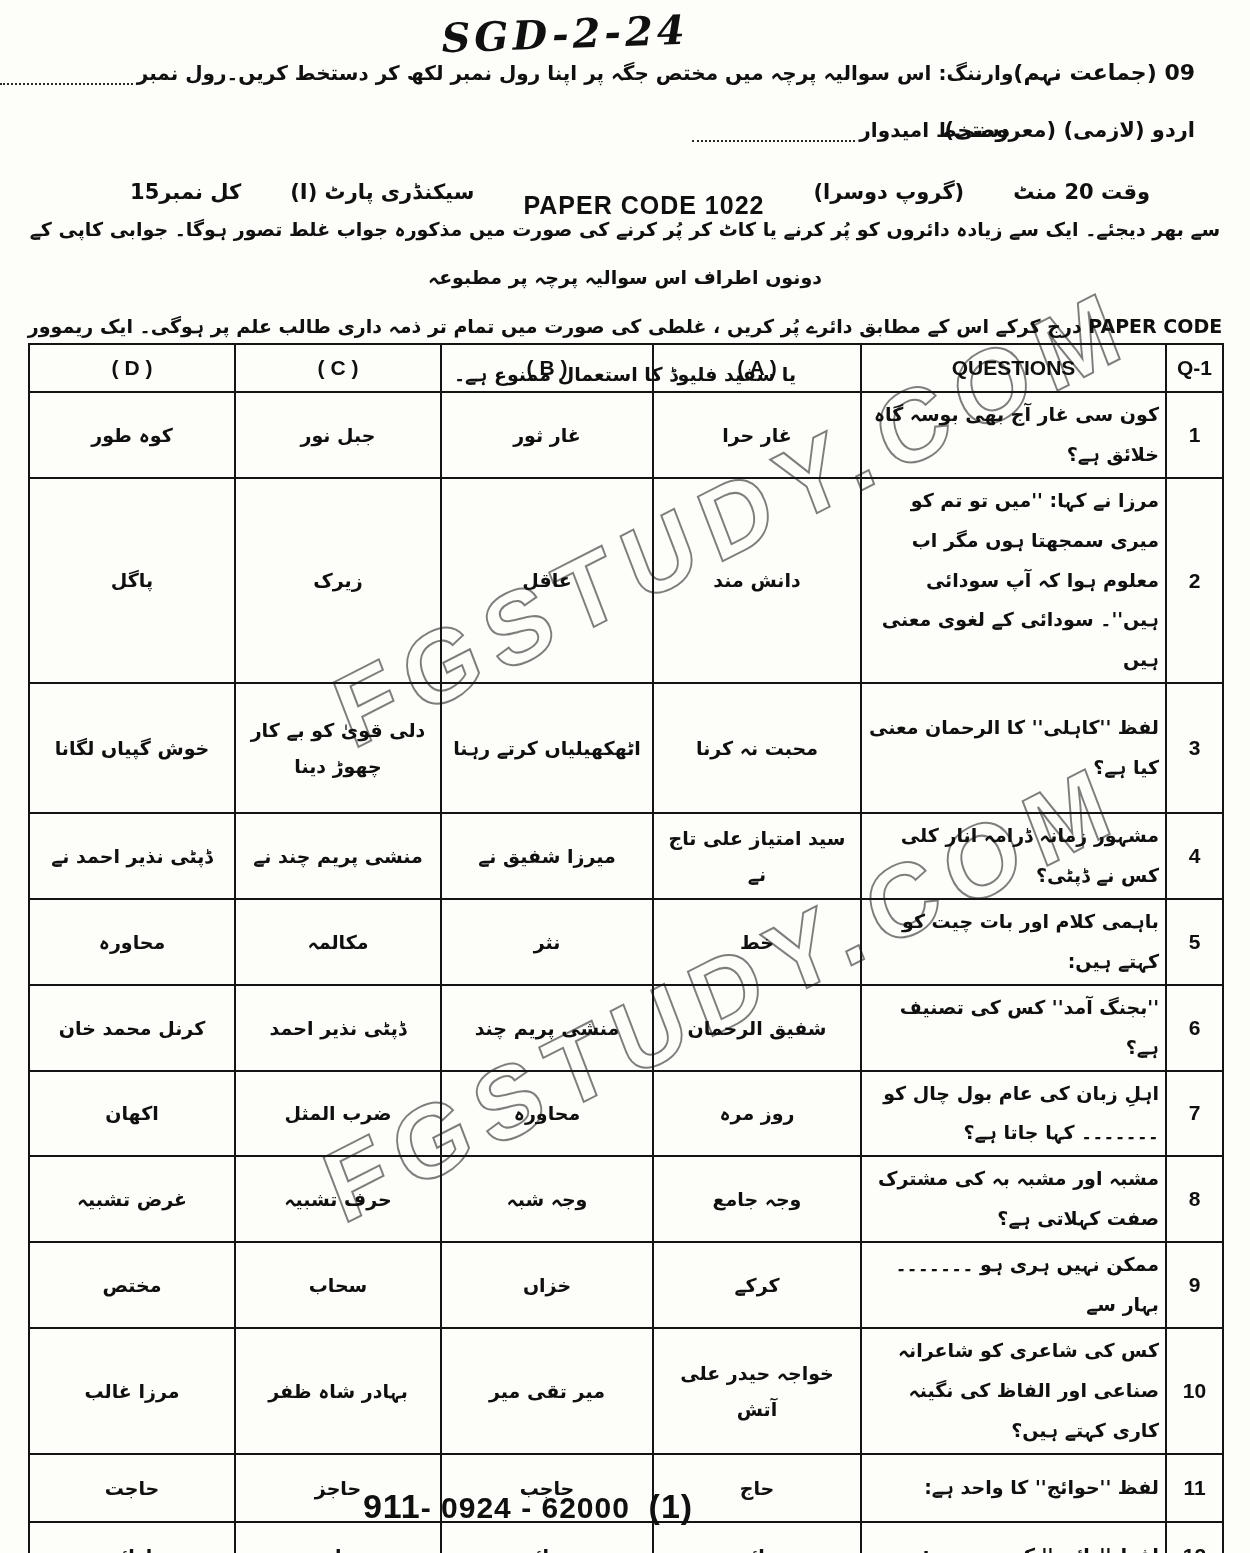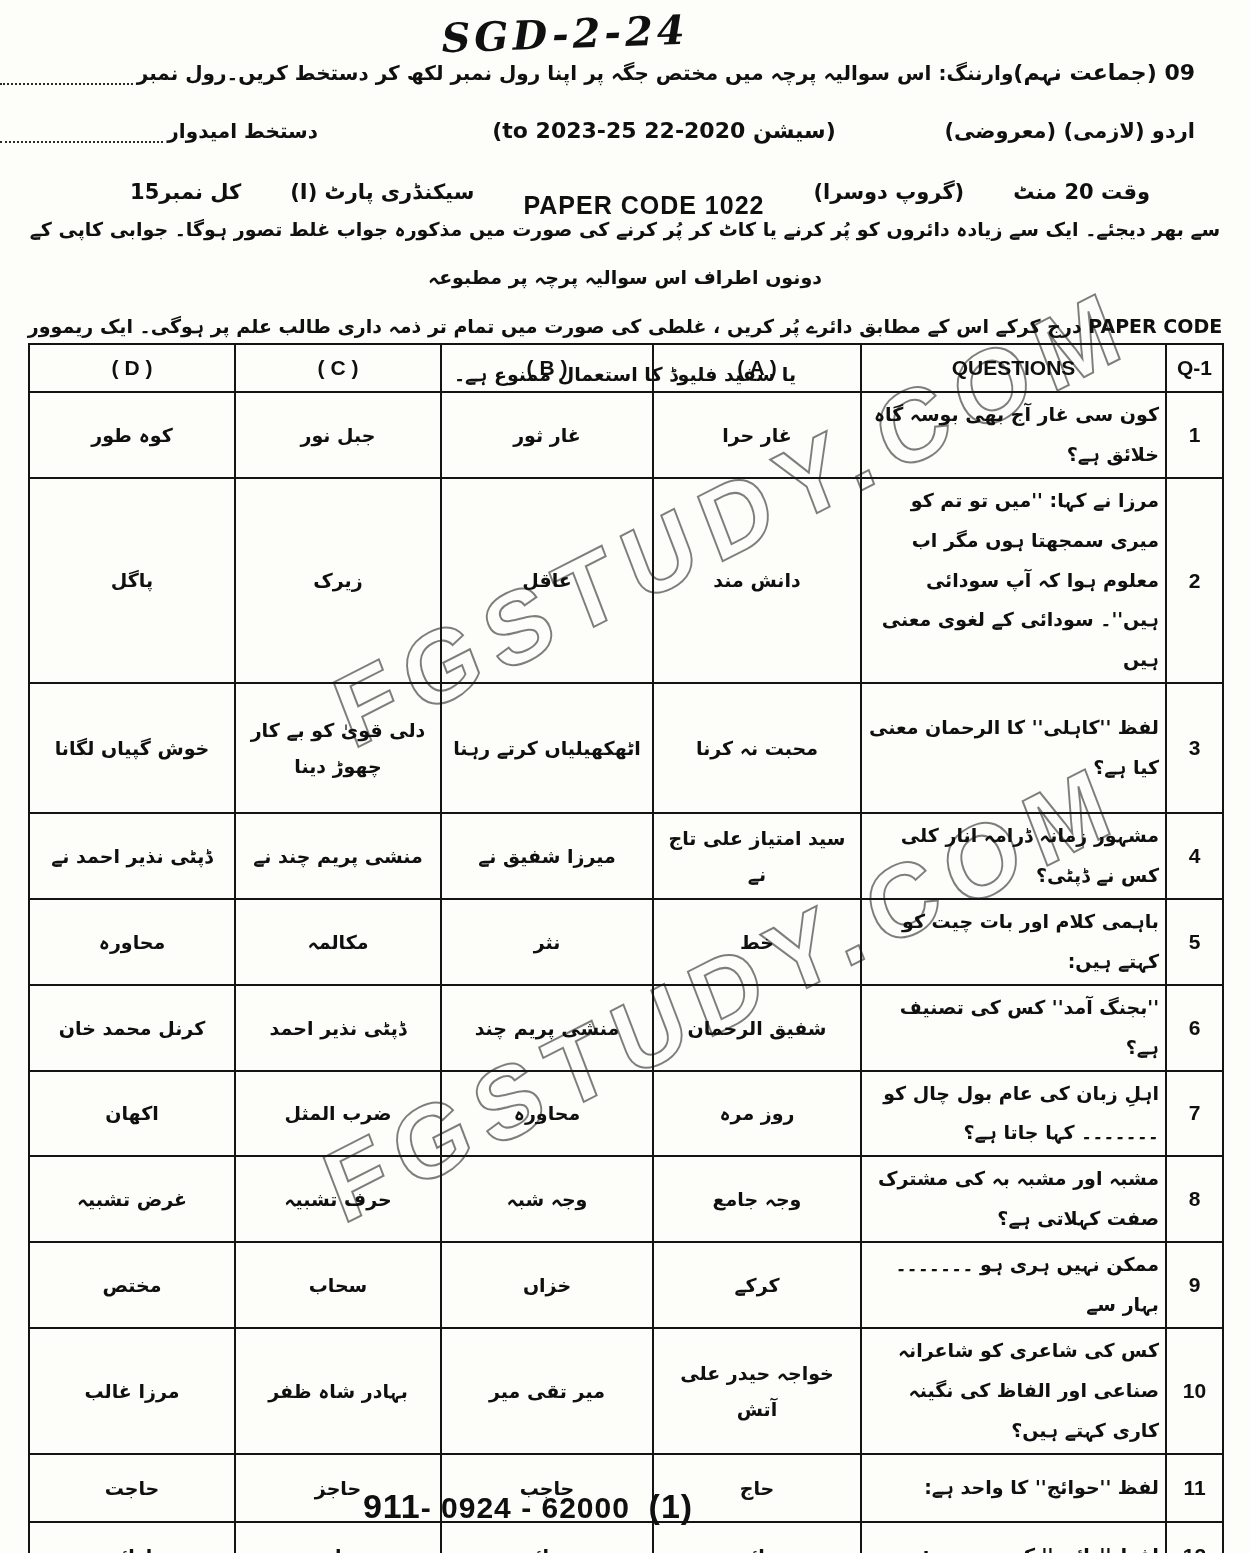"(سیشن 2020-22 to 2023-25)" div.urdu { html: <div>(سیشن 2020-22 to 2023-25)</div> -> none }
